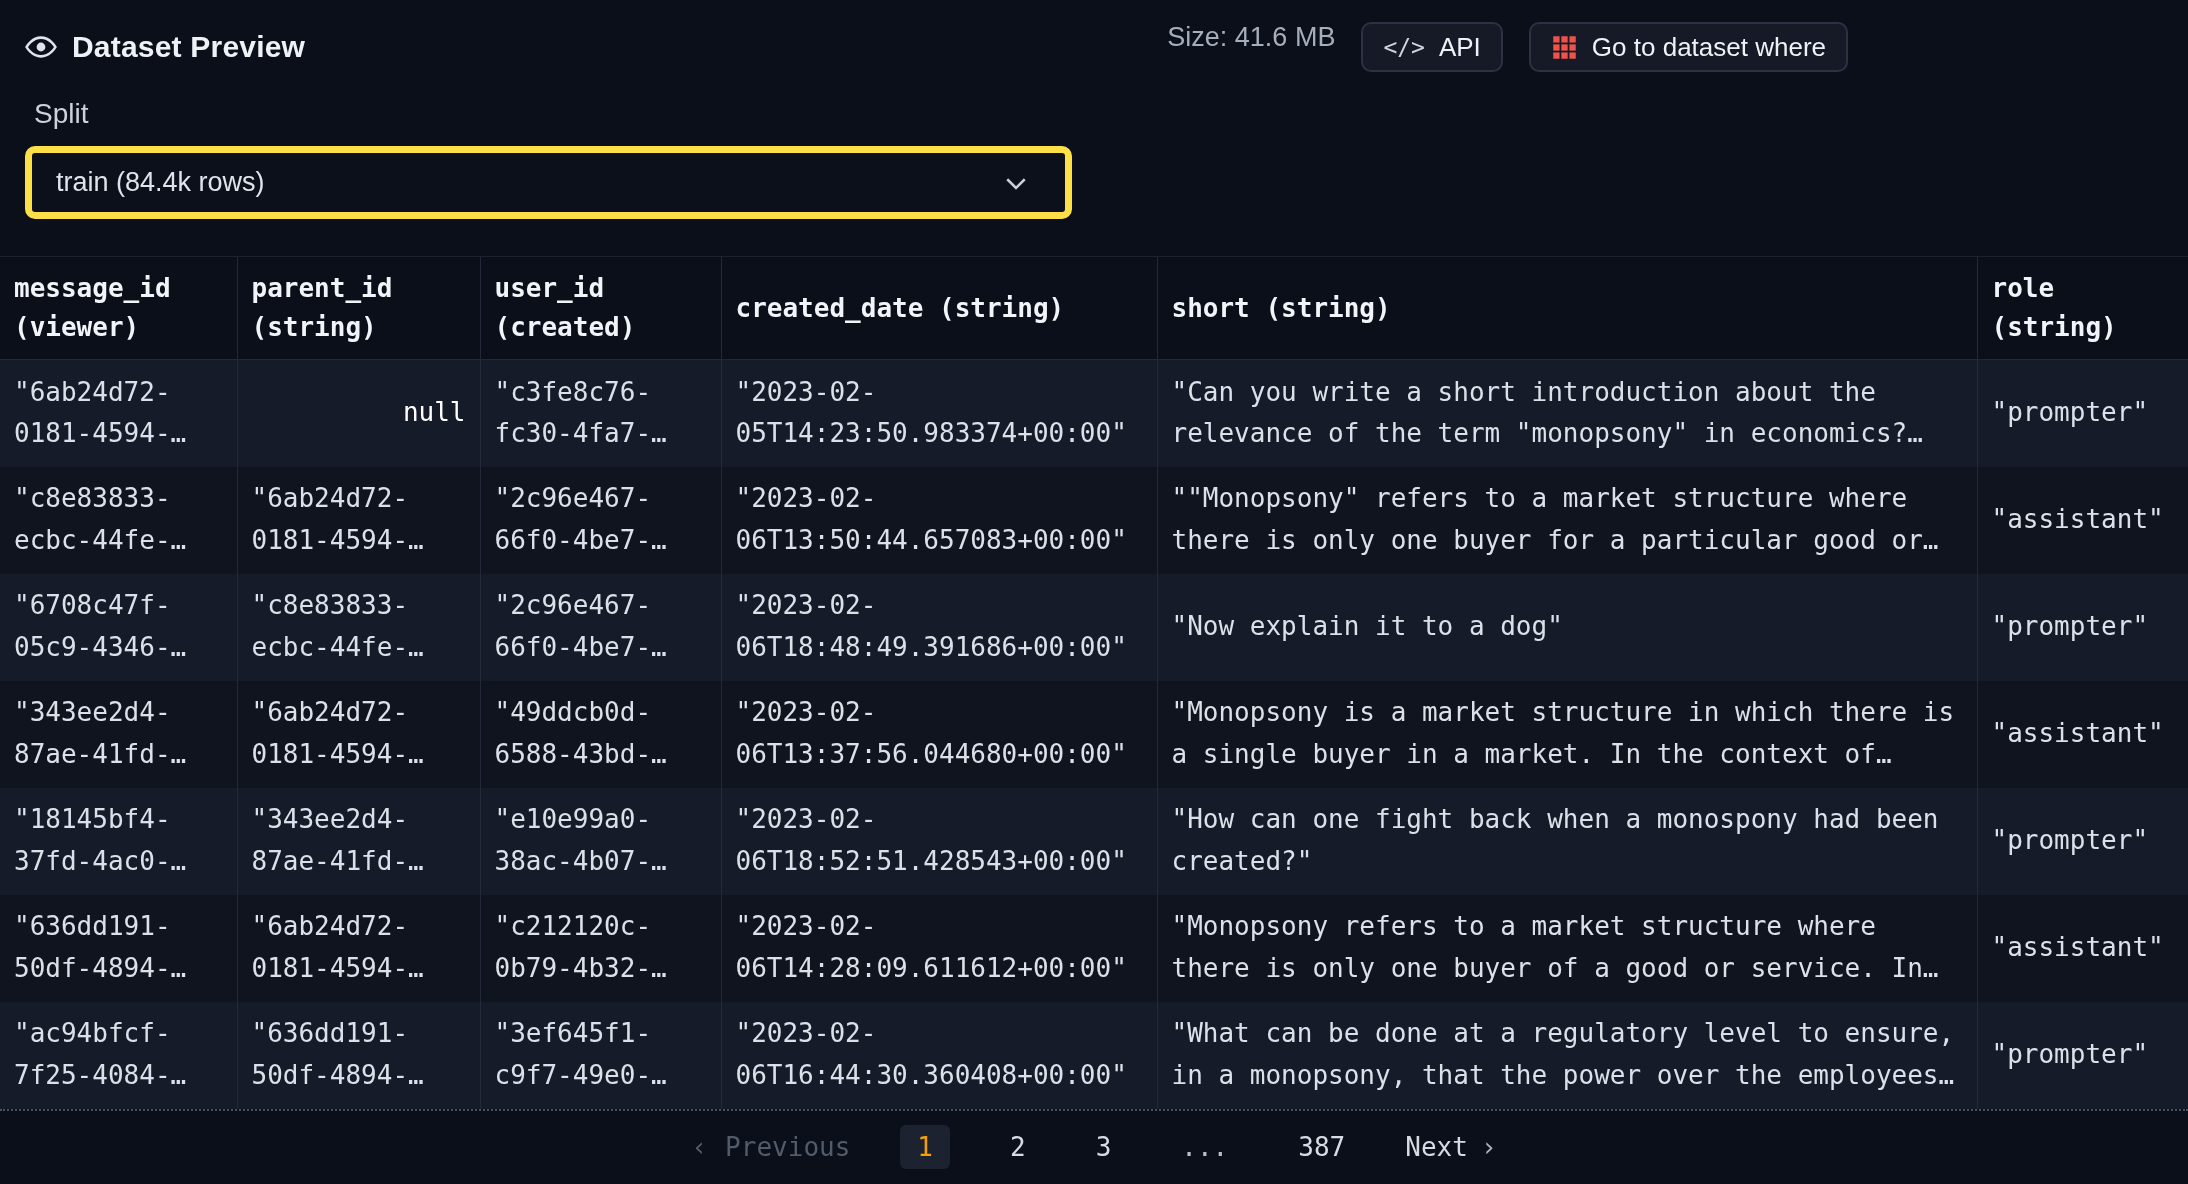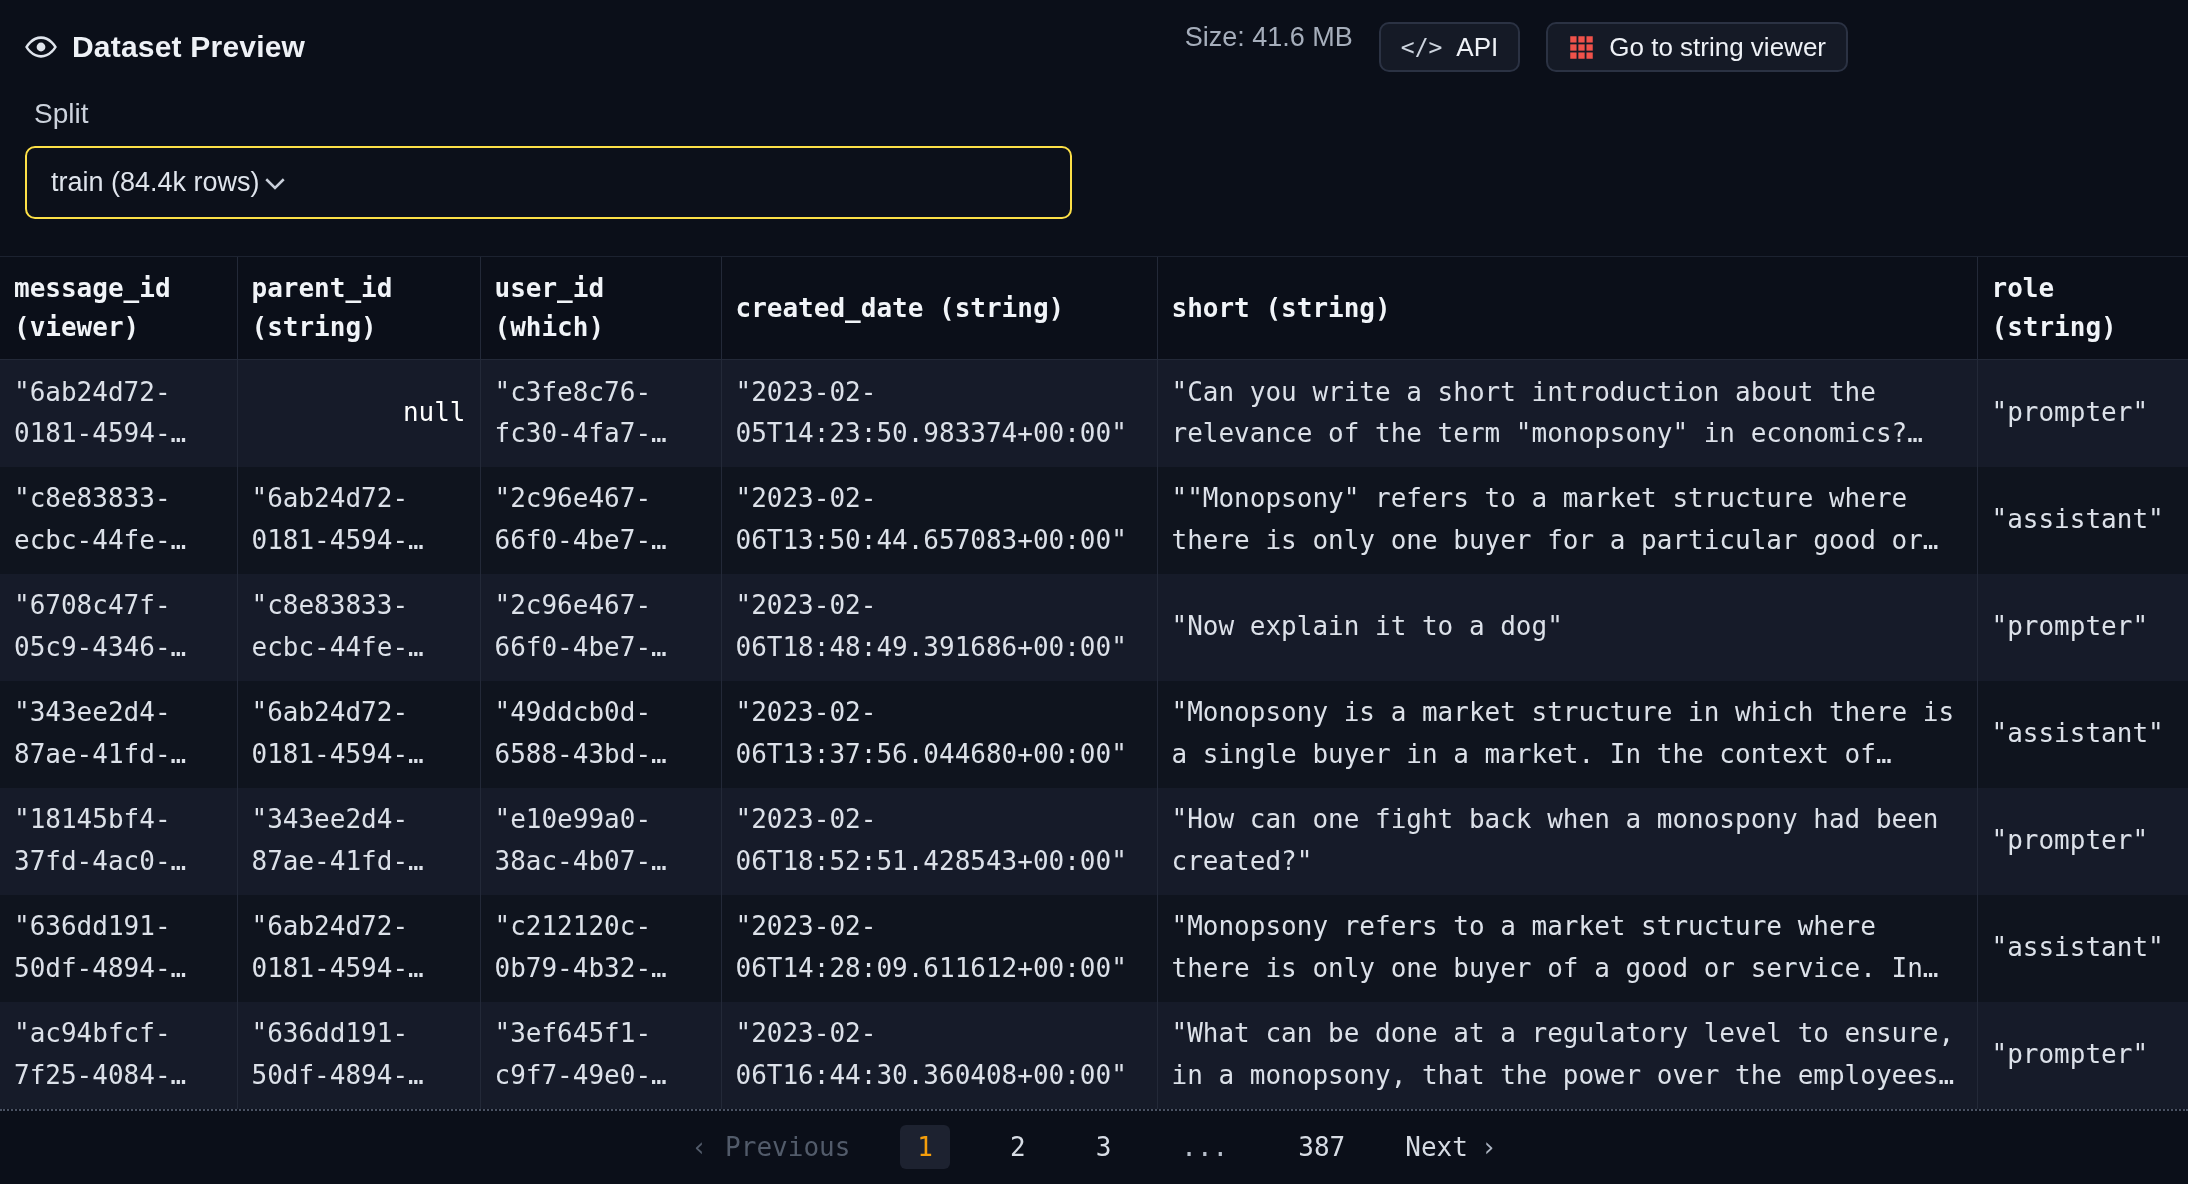"Go to string viewer" span { text: string viewer -> dataset where }
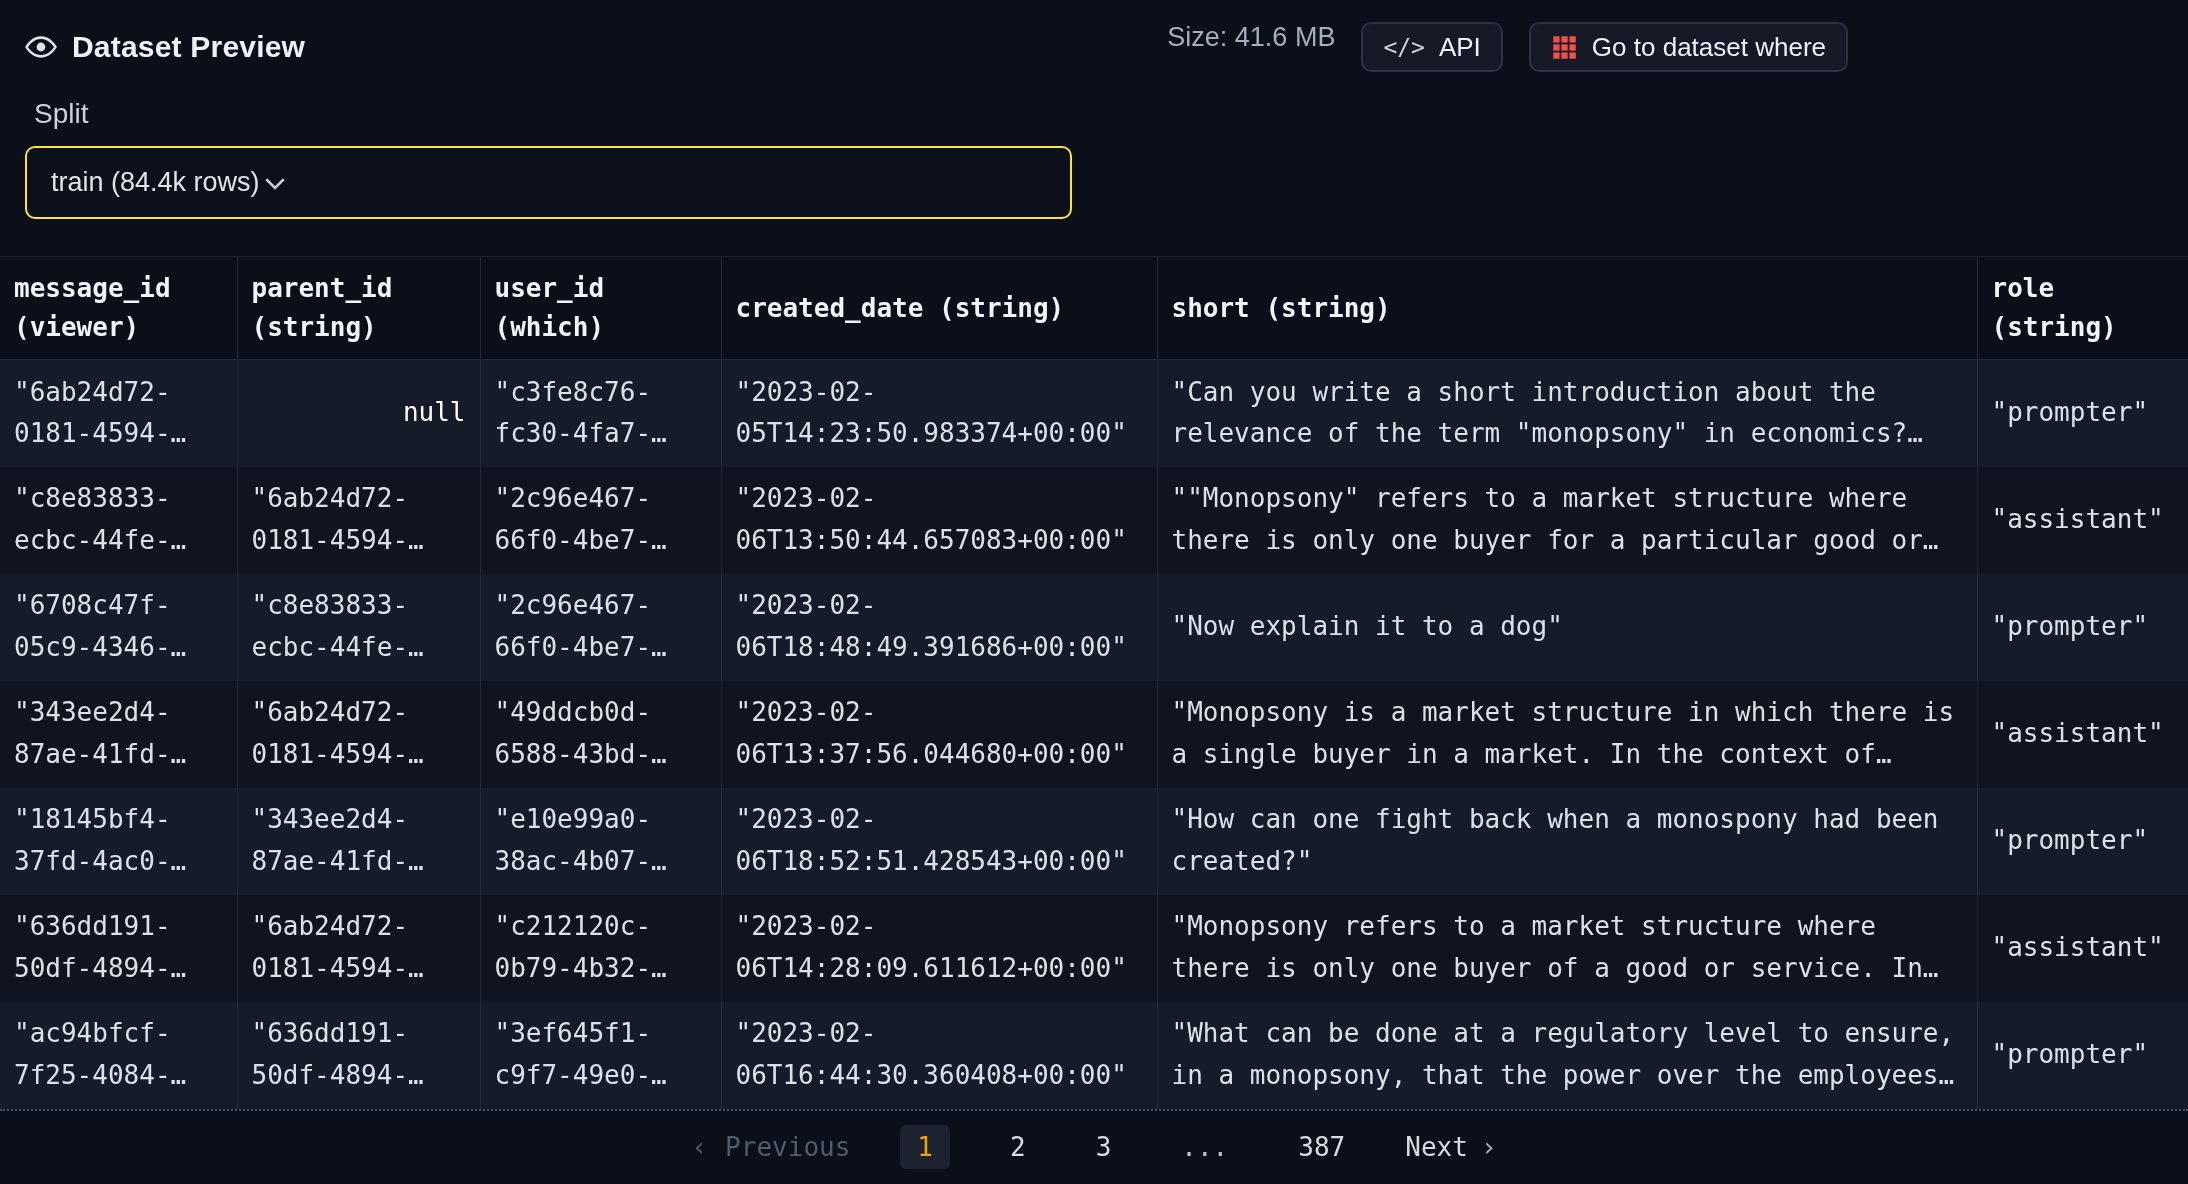"train (84.4k rows)" .select { border: 2px solid #fde047 -> 7px solid #fde047; justify-content: flex-start -> space-between }
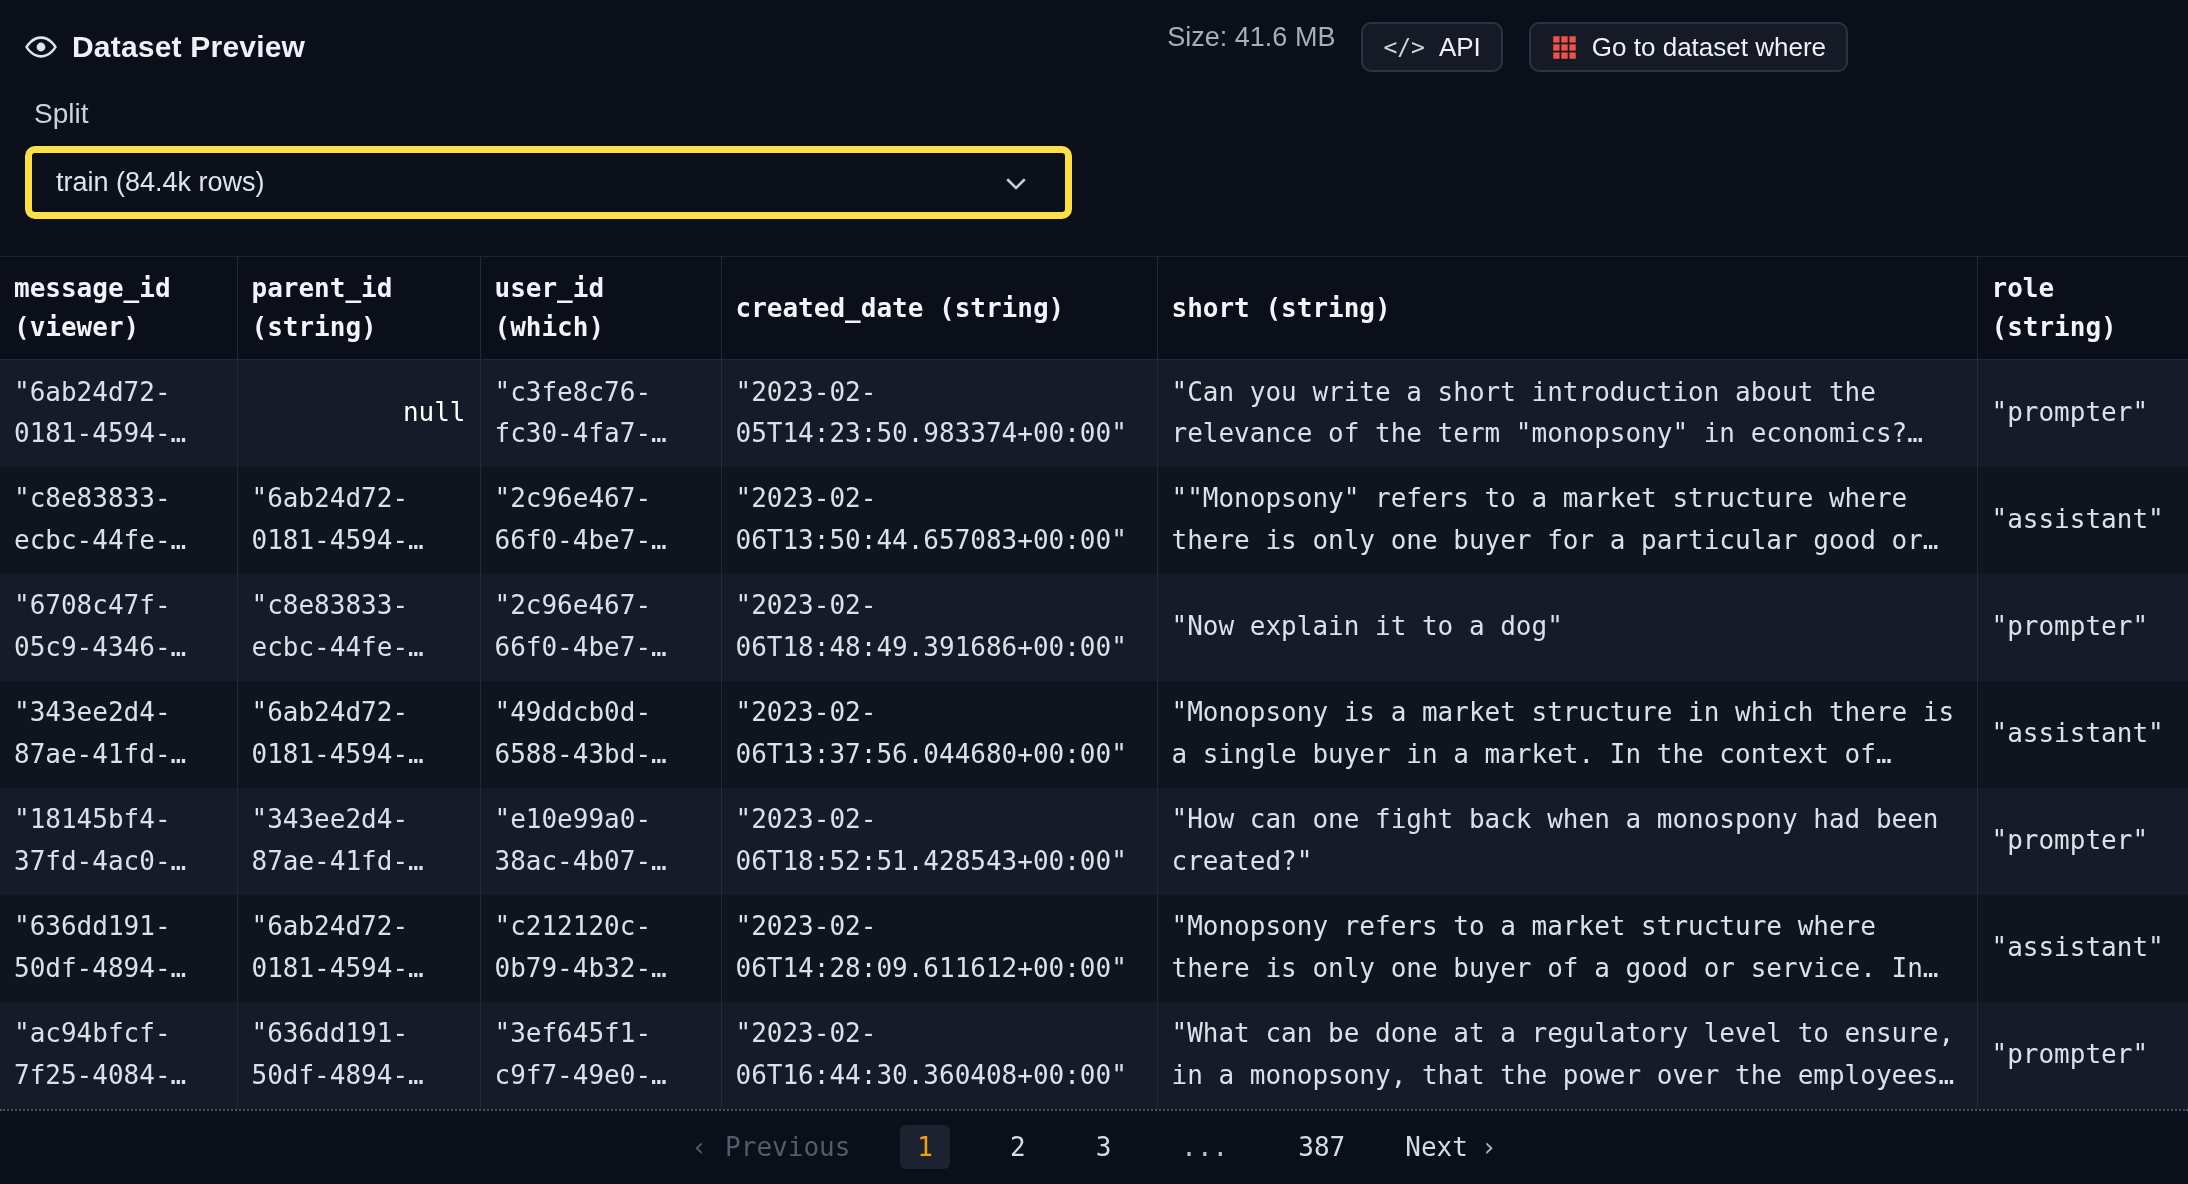"user_id (which)" th { text: which -> created }
